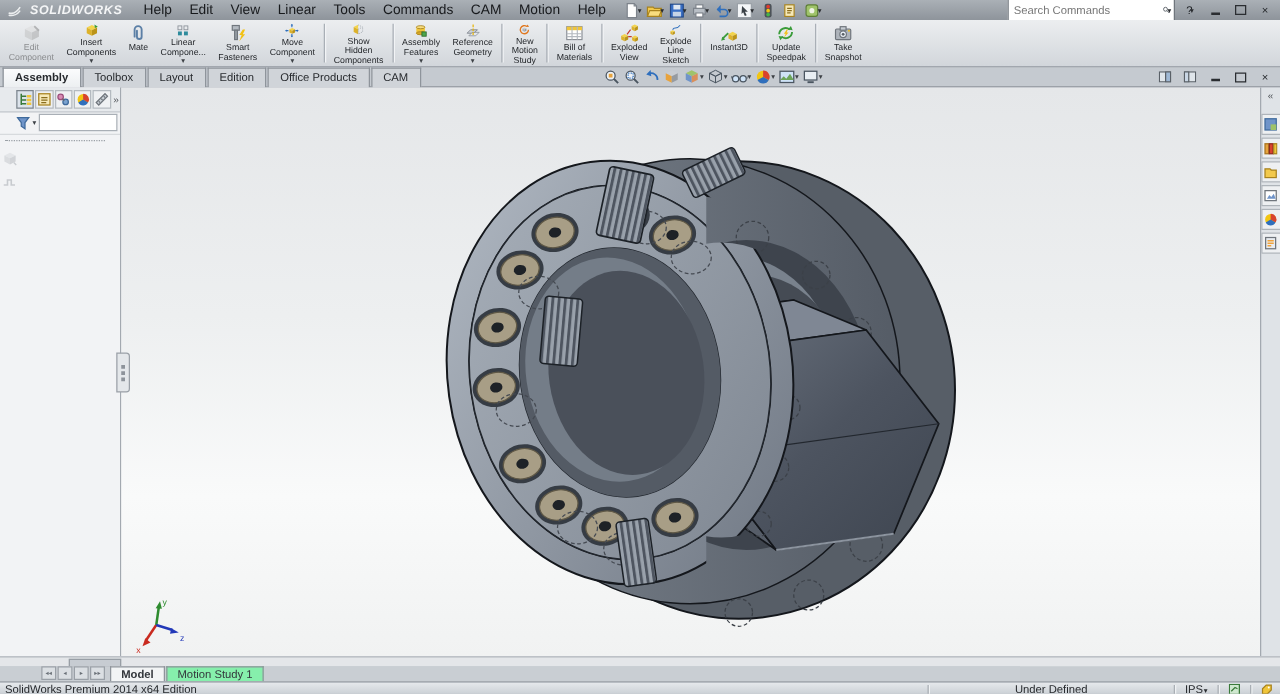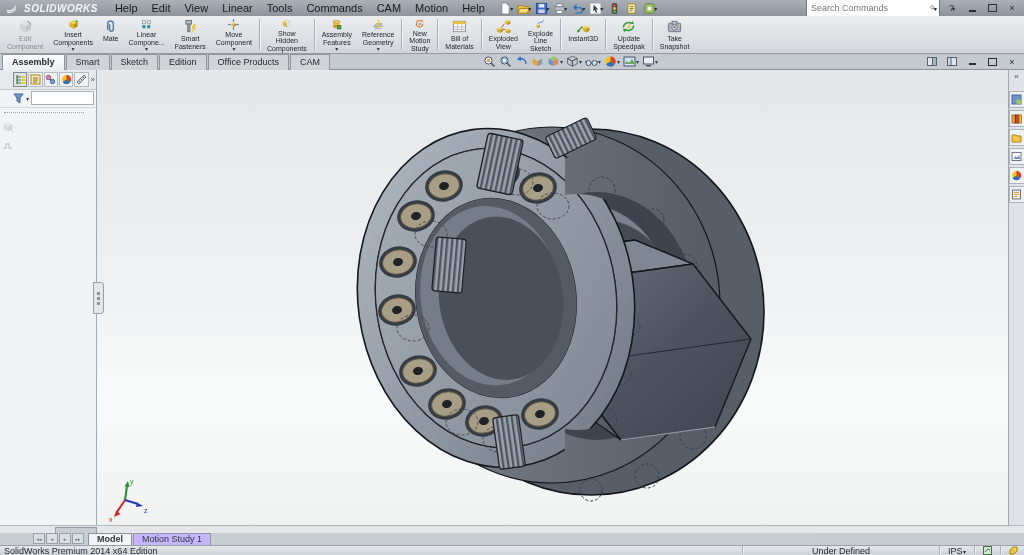"Smart" span.ctab { text: Smart -> Toolbox }
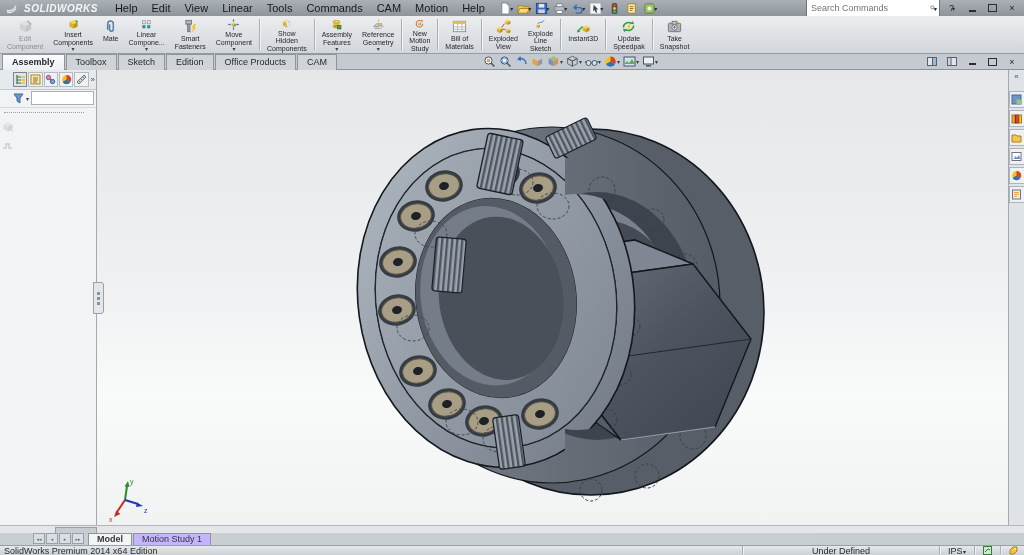"Sketch" span.ctab { text: Sketch -> Layout }
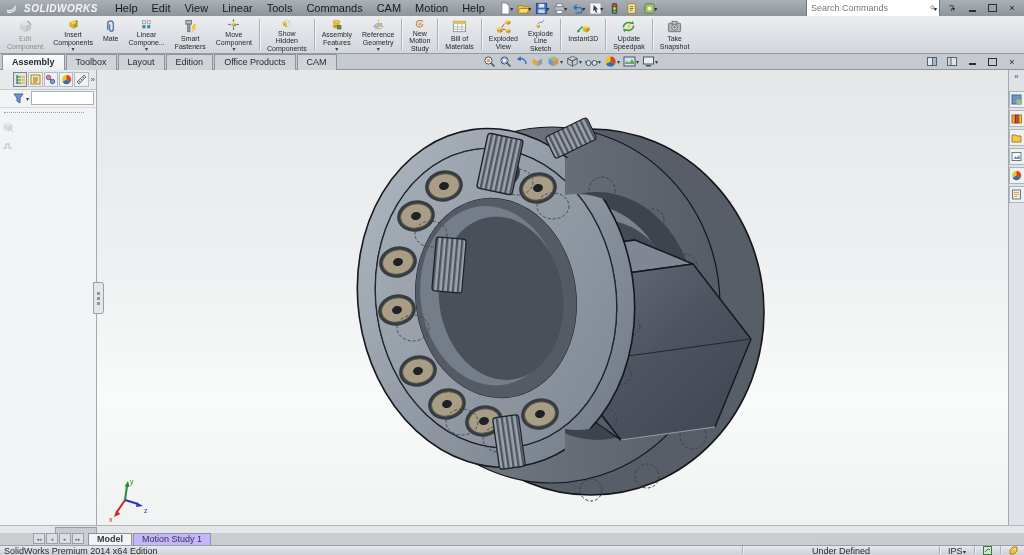"Motion Study 1" .dtab { background: #c4b5fd -> #86efac }
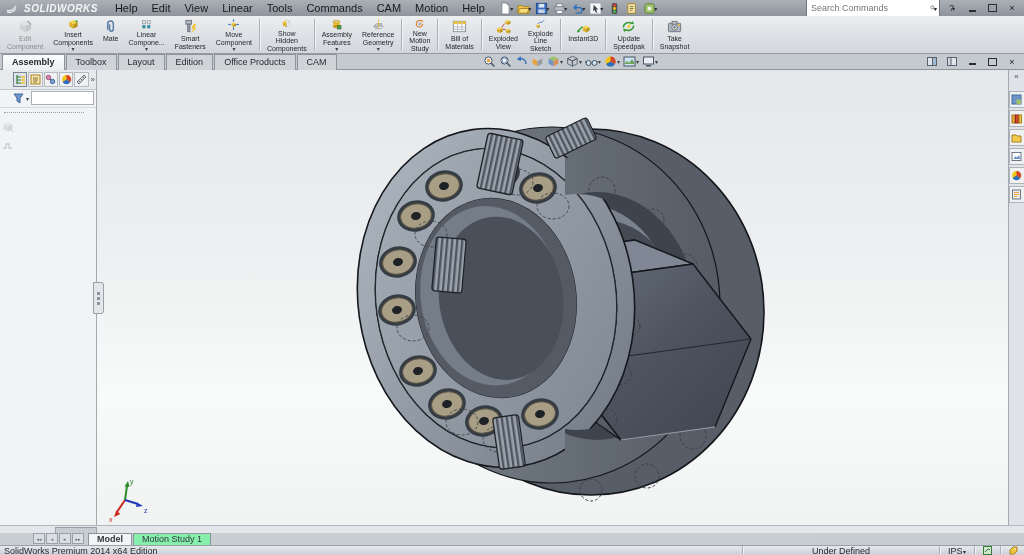"Under Defined" #sbright { align-items: flex-start -> flex-end }
